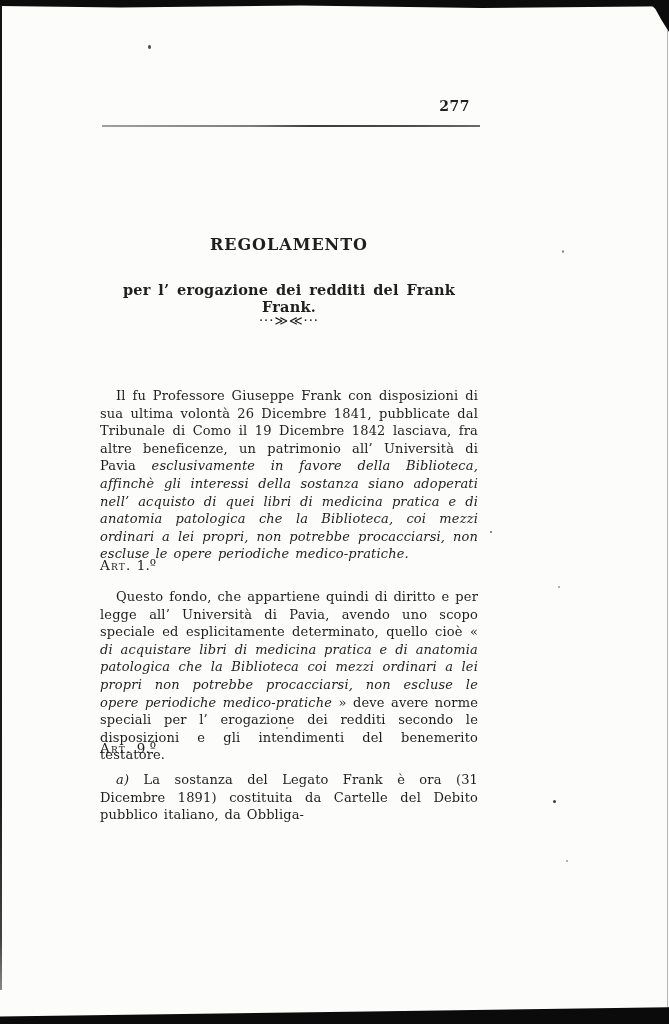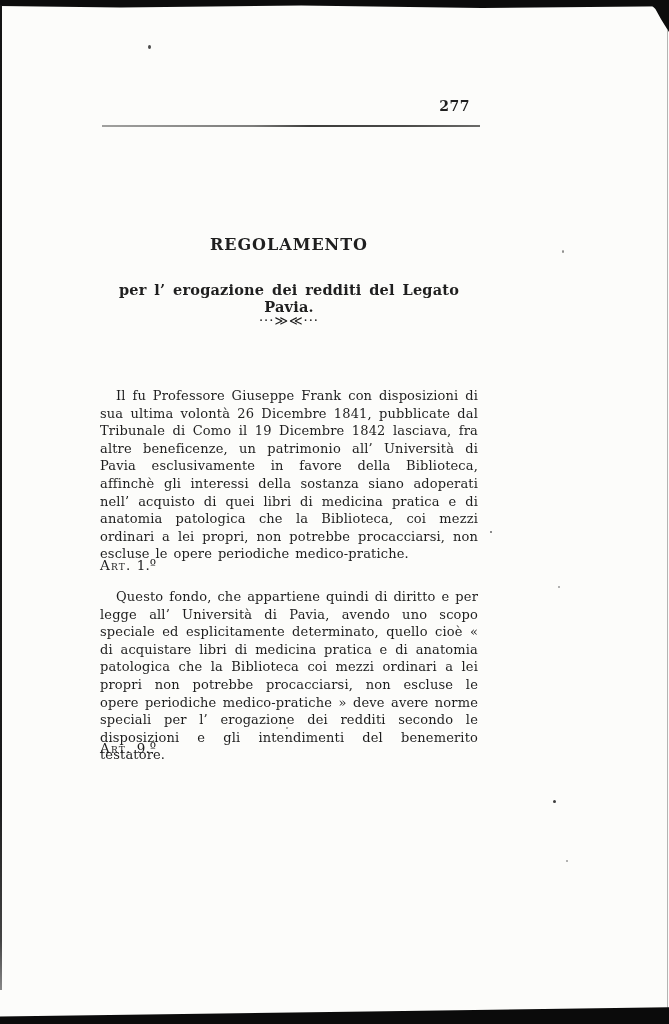"per l’ erogazione dei redditi" h2.doc-subtitle { text: Legato Pavia -> Frank Frank }
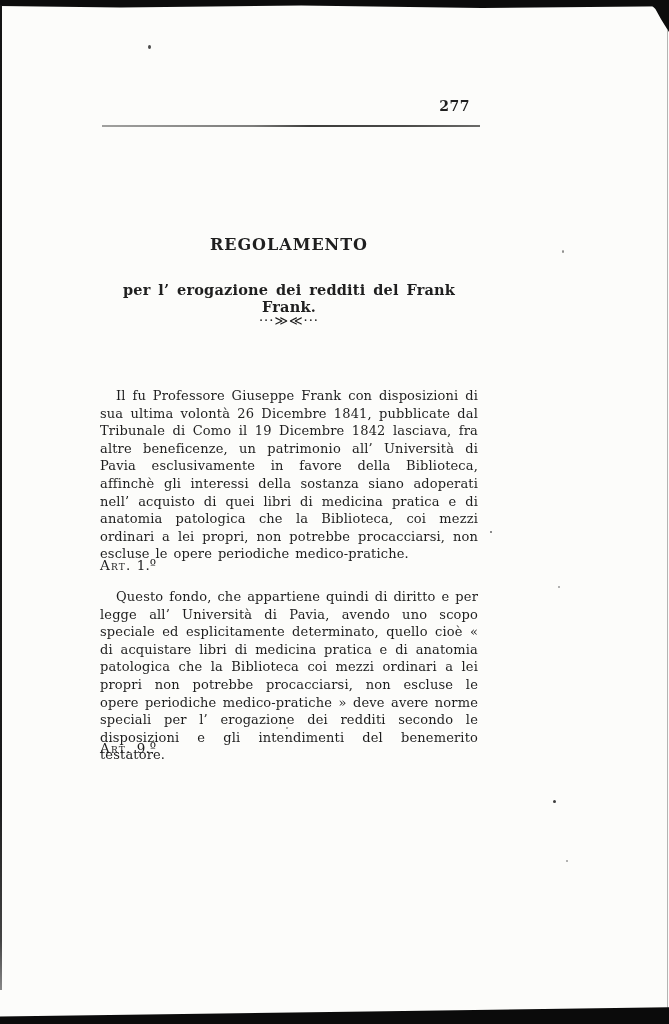"esclusivamente in favore della" .italic { font-style: none -> italic }
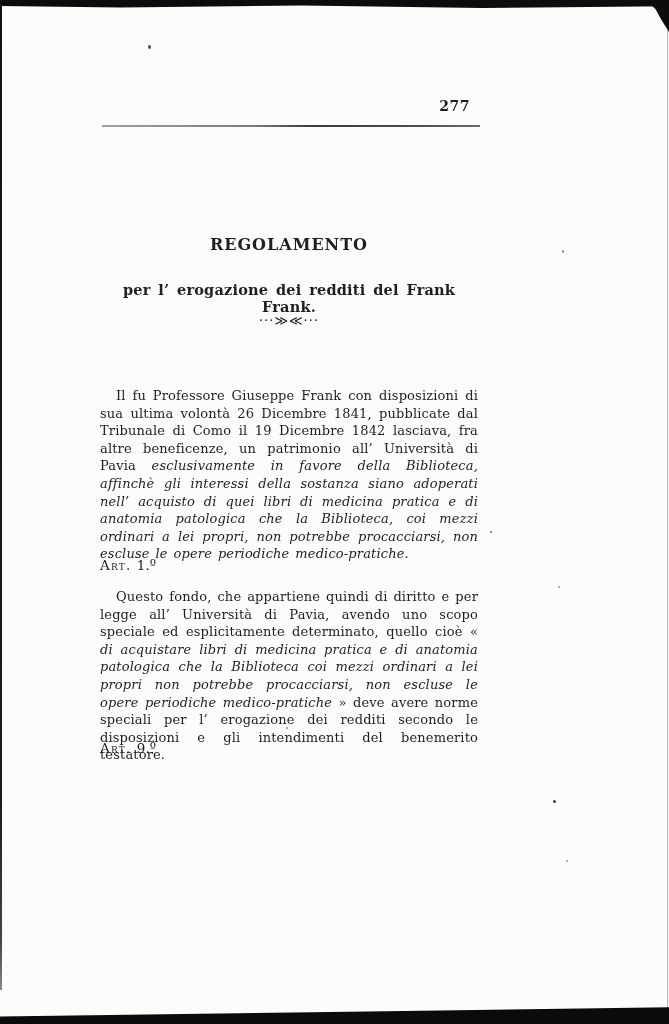"a) La sostanza del Legato" p.body-par { html: none -> <p><span>a)</span><span> La sostanza del Legato Frank è ora (31 Dicembre 1891) costituita da Cartelle del Debito pubblico italiano, da Obbliga-</span></p> }
